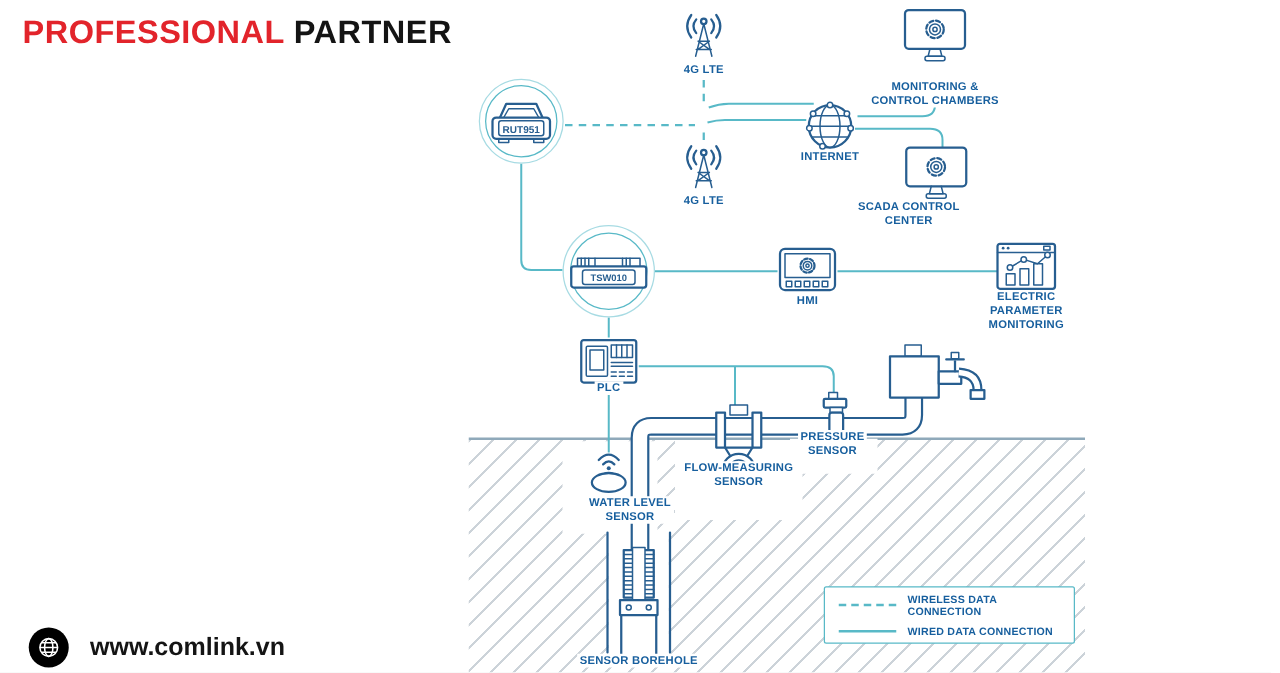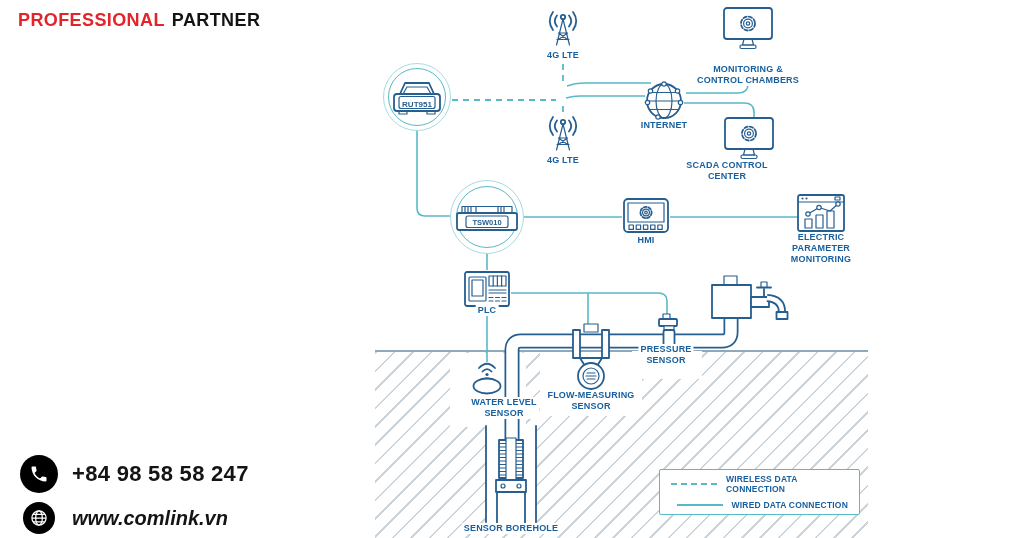"PROFESSIONAL PARTNER" .brand { font-size: 18px -> 26px }
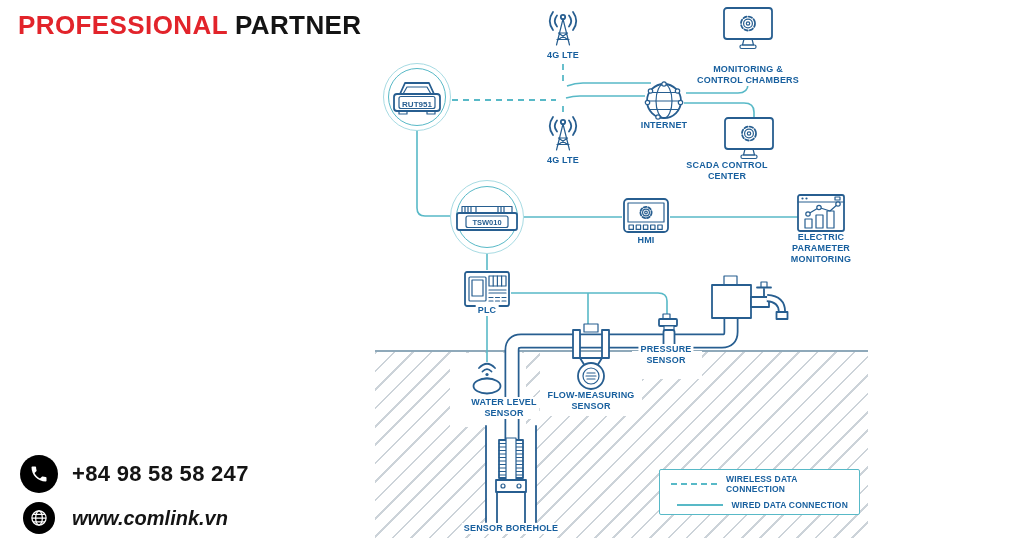"FLOW-MEASURING" div.nlabel { top: 390px -> 369px }
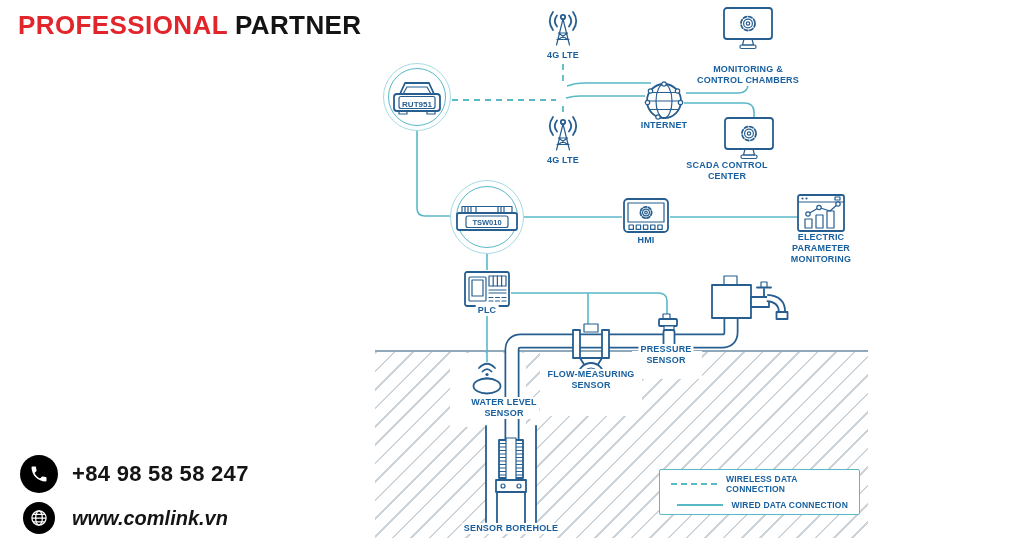"+84 98 58 58 247" div.contact-row { html: <div> <div> <svg> <path></path> </svg> </div> <div>+84 98 58 58 247</div> </div> -> none }
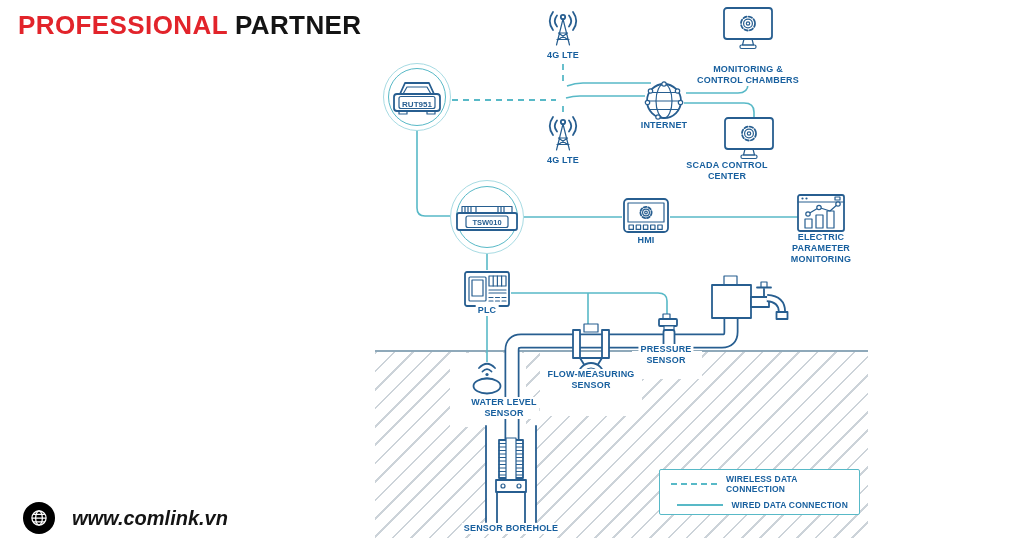"WIRELESS DATA CONNECTION" .legend { align-items: flex-end -> none }
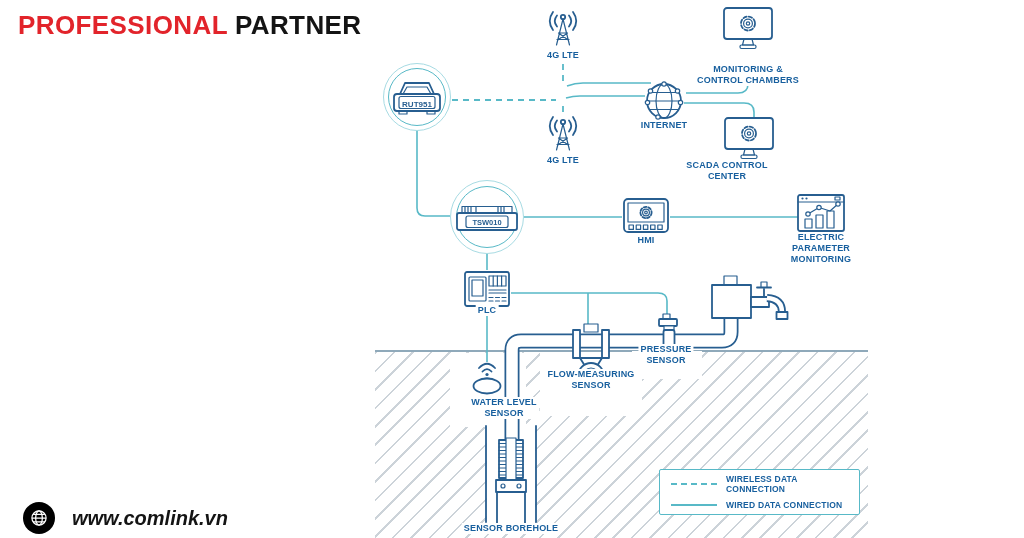"www.comlink.vn" .c-web { font-style: italic -> none }
